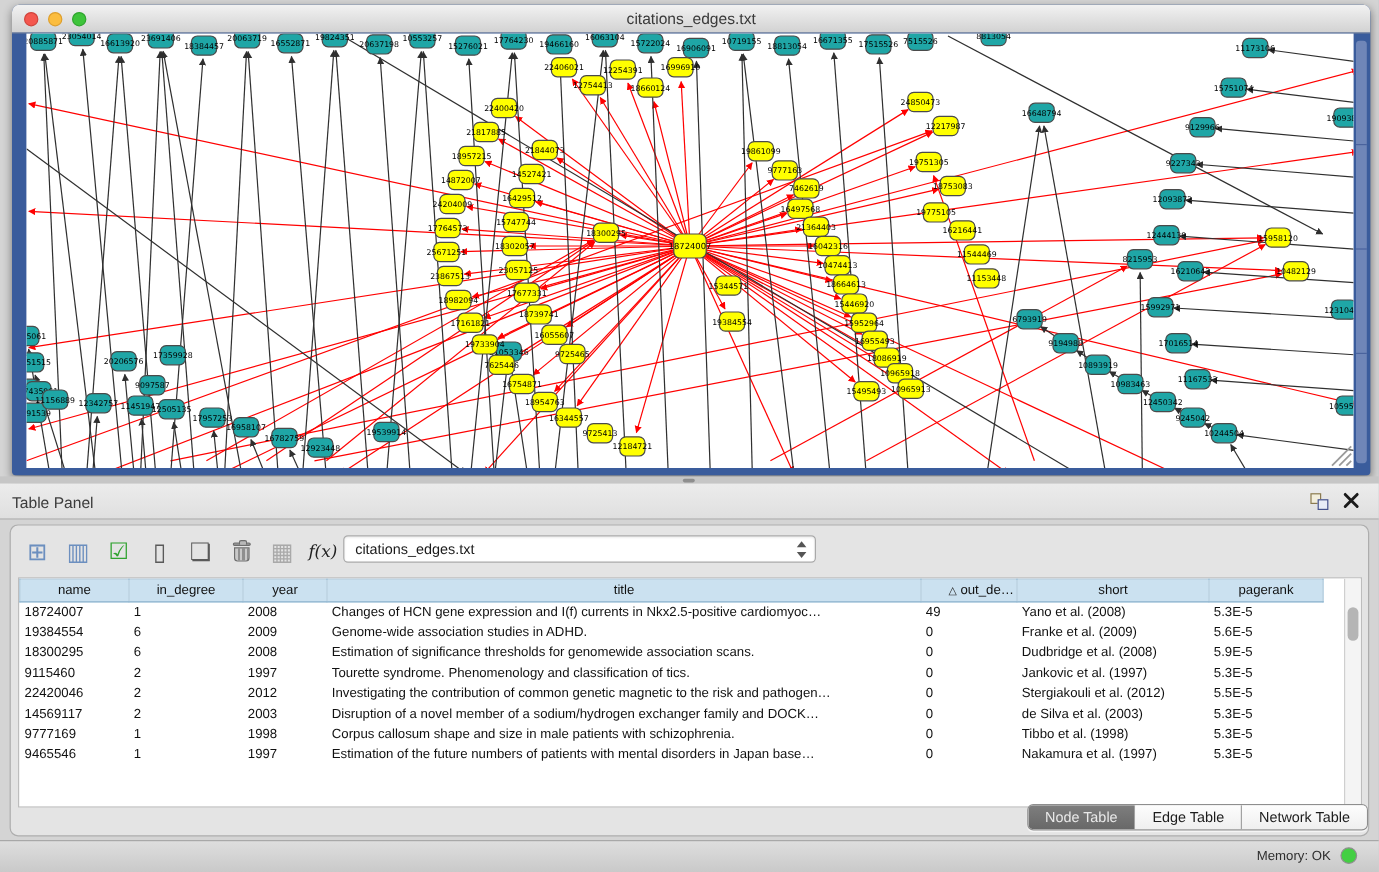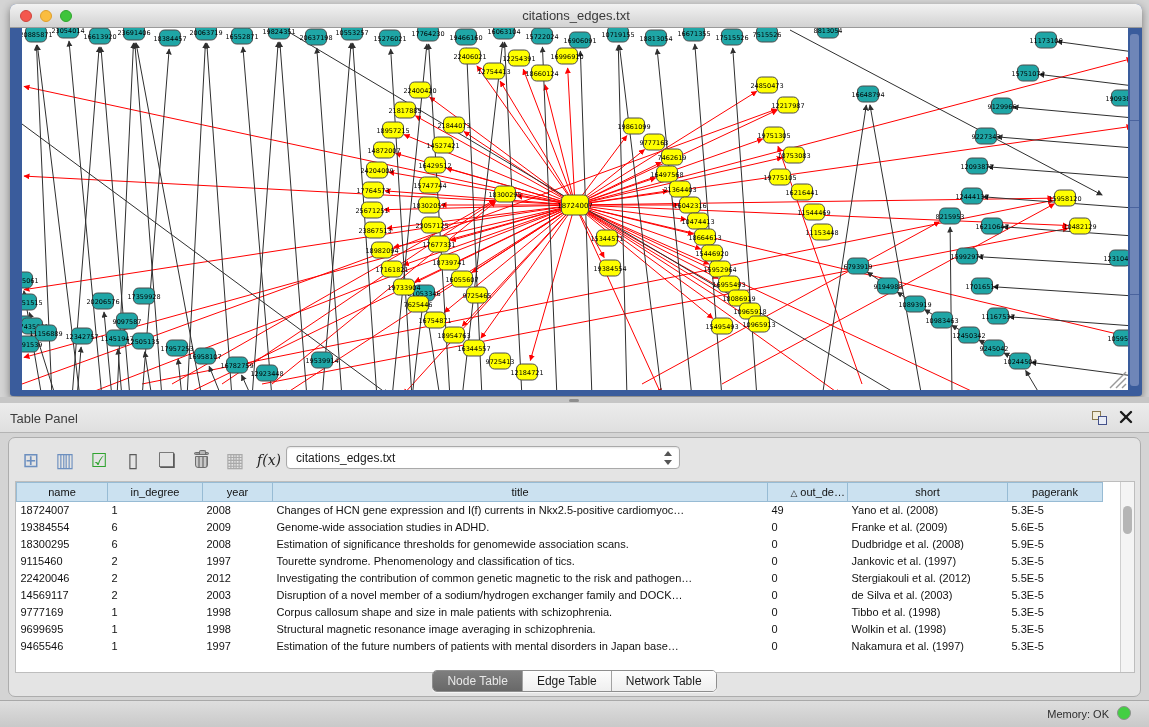"9699695" tr { html: <tr> <td>9699695</td> <td>1</td> <td>1998</td> <td>Structural magnetic resonance image averaging in schizophrenia.</td> <td>0</td> <td>Wolkin et al. (1998)</td> <td>5.3E-5</td> </tr> -> none }
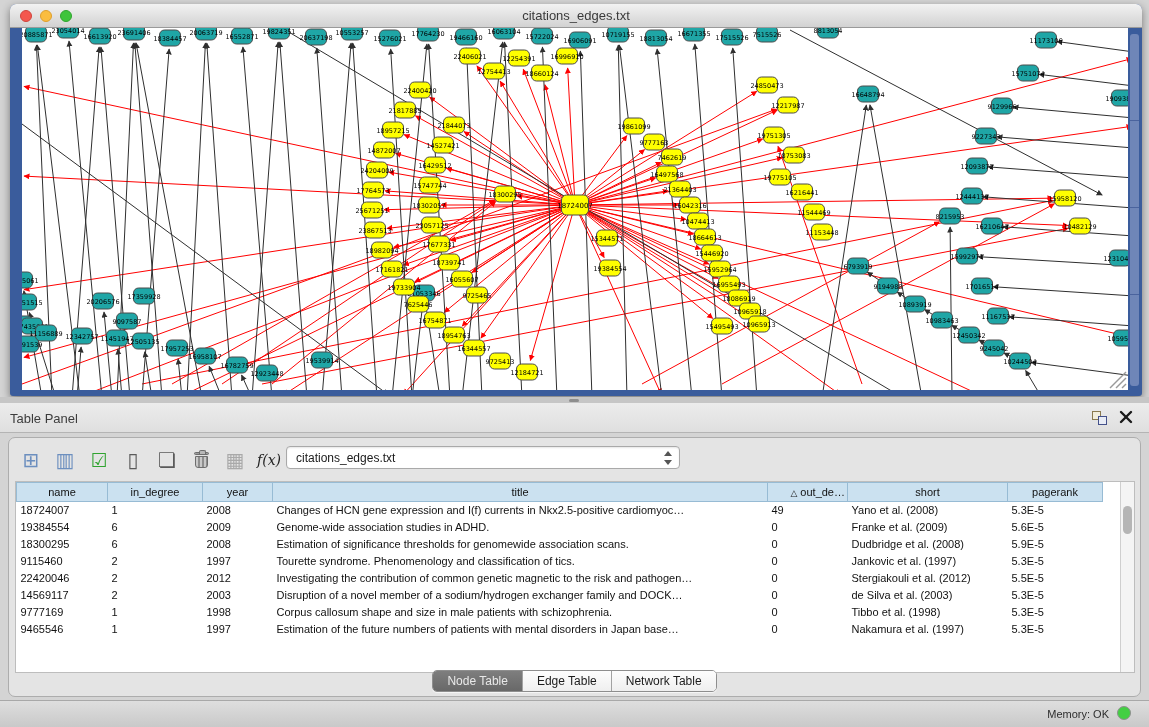"Node Table" .tabs { justify-content: center -> flex-end }
